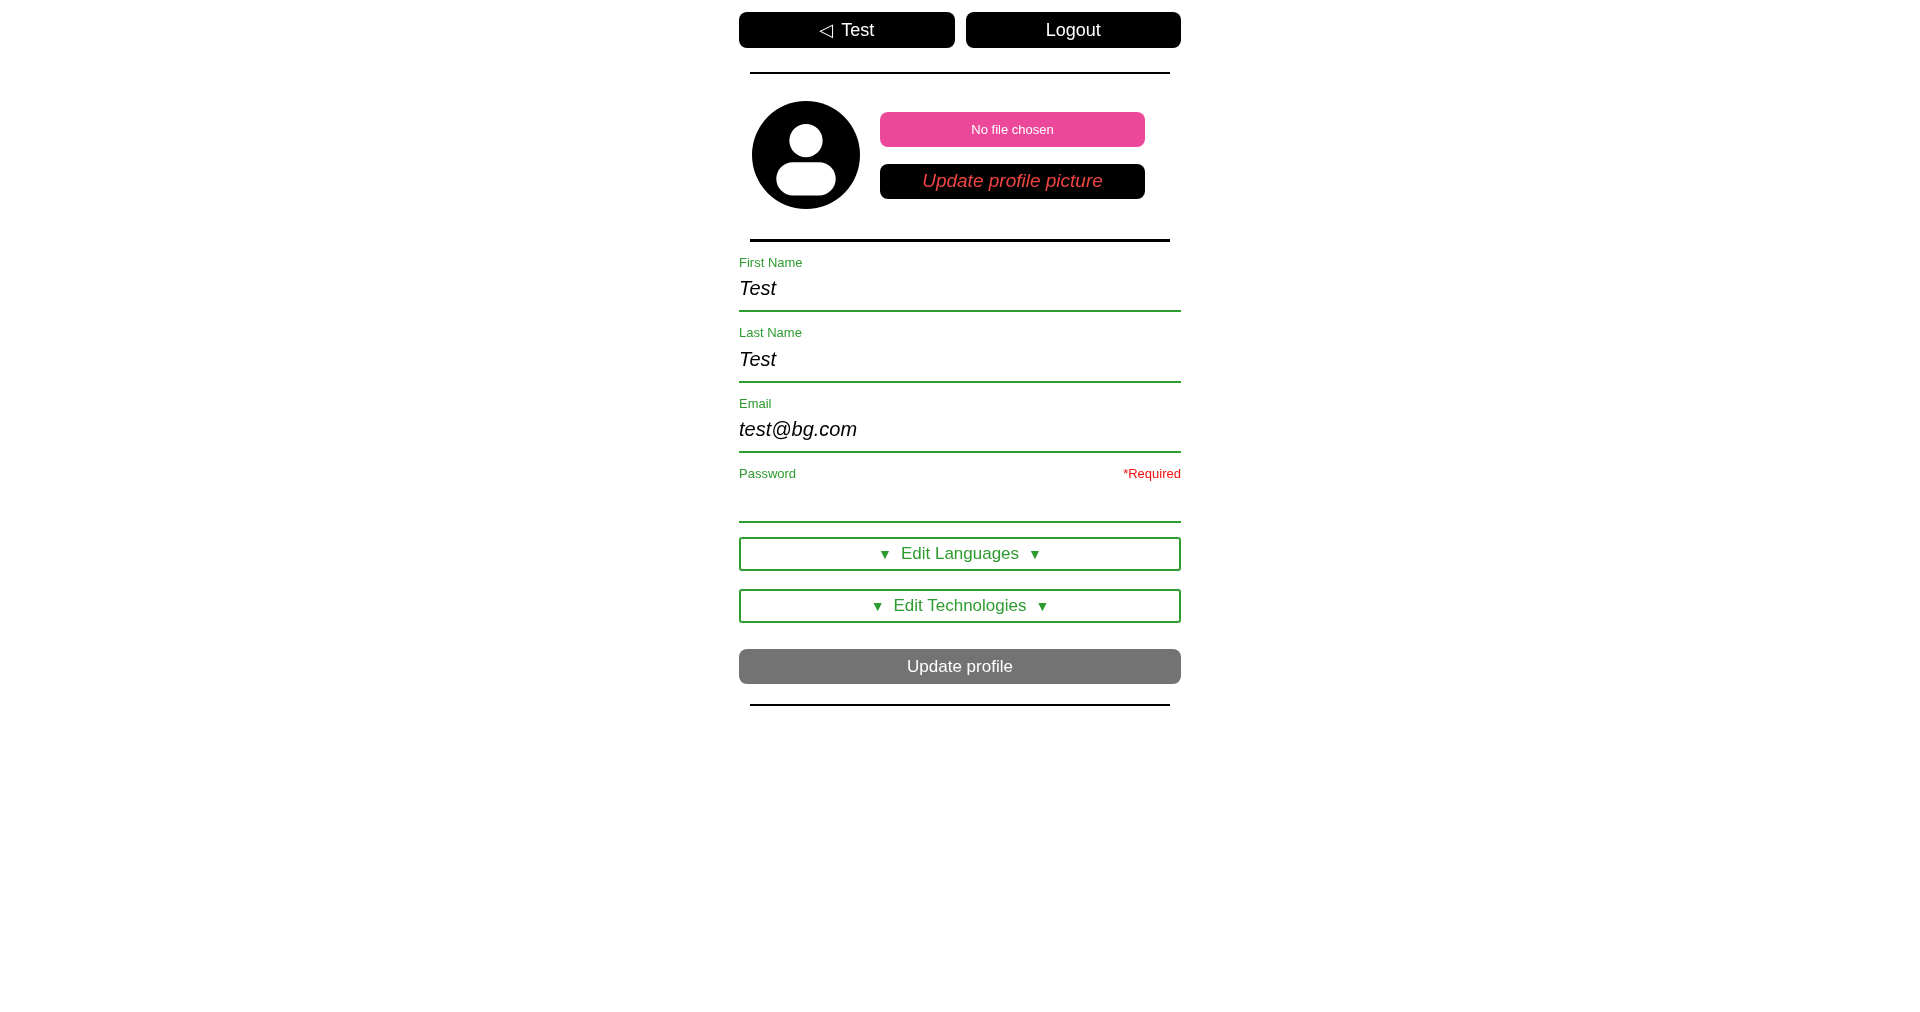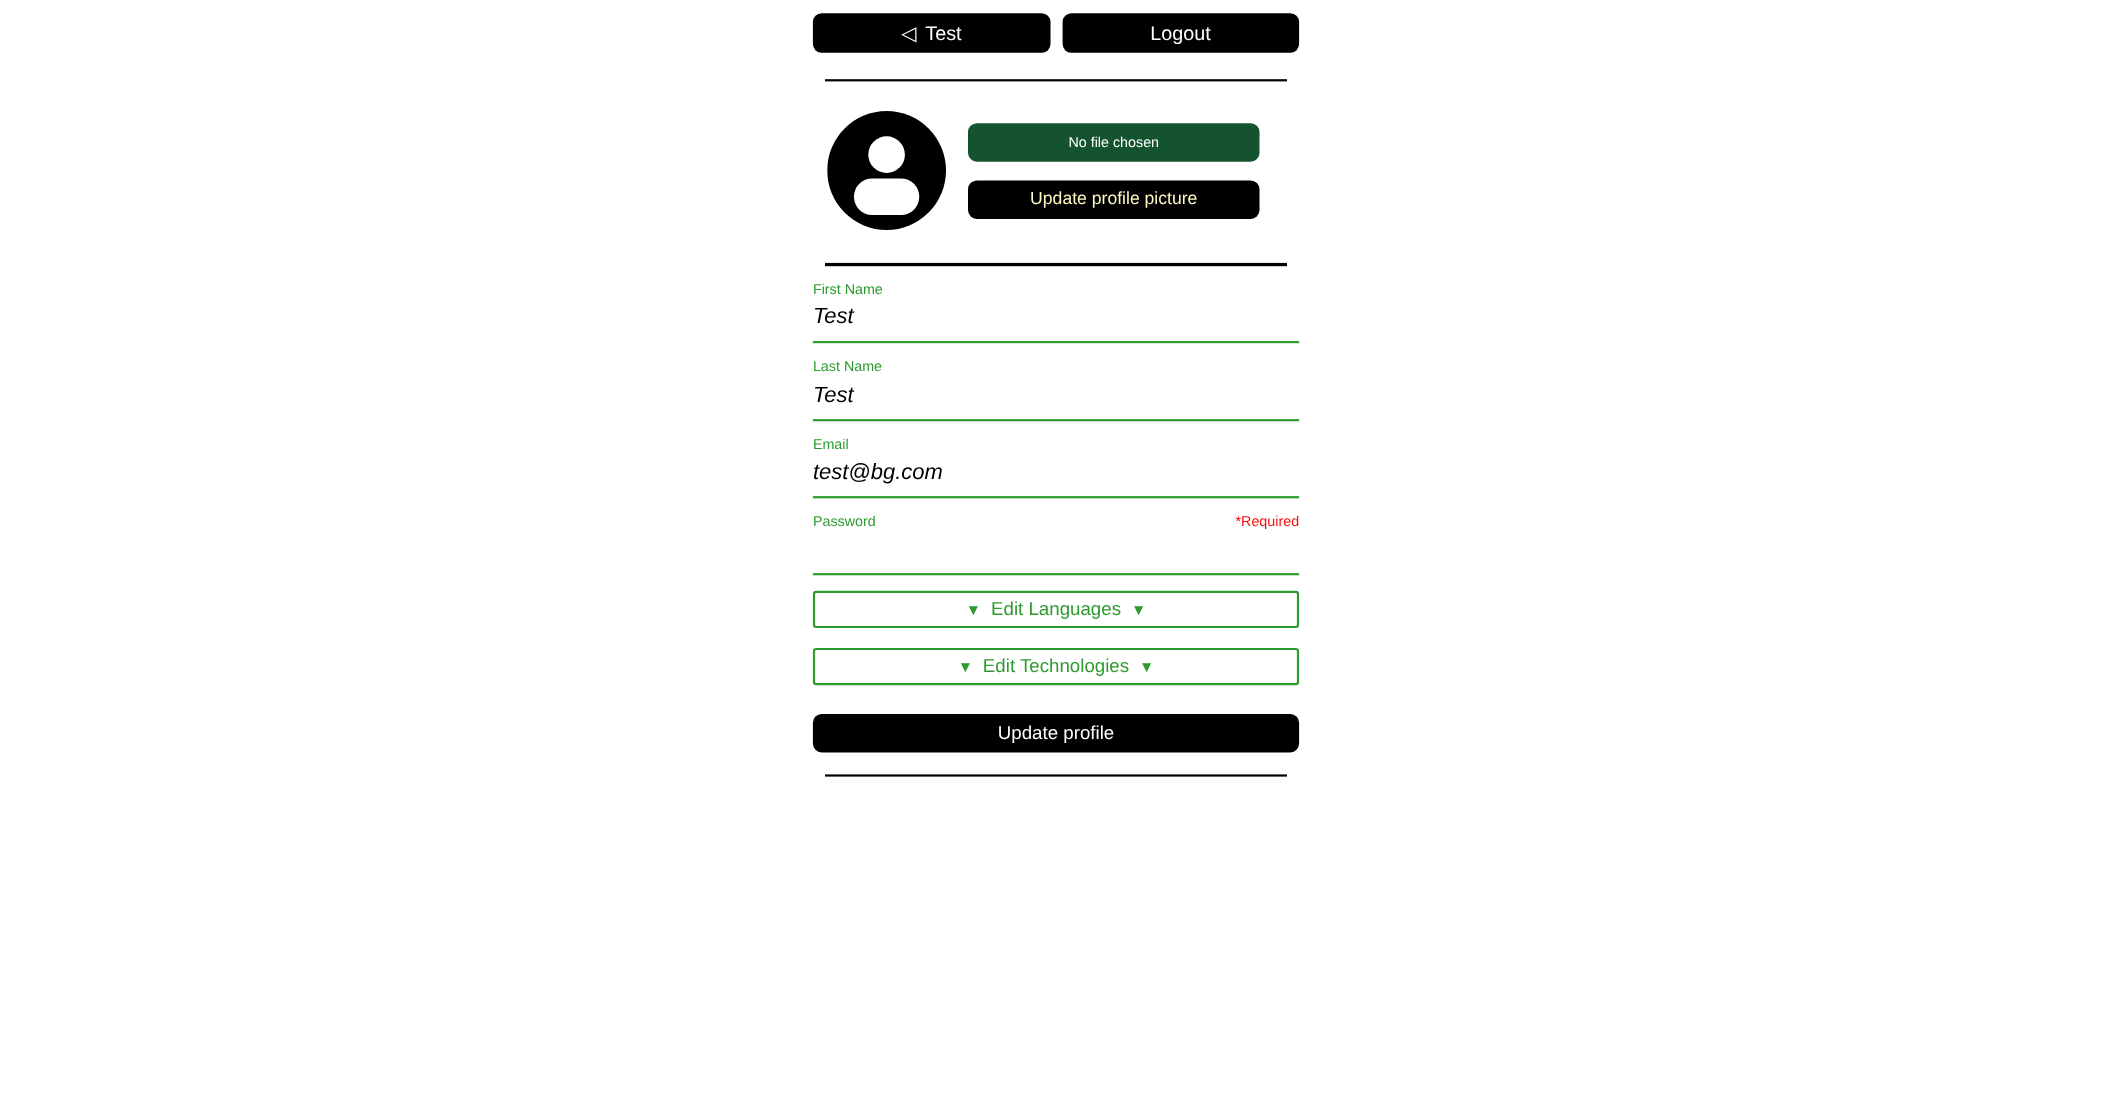"No file chosen" .file-btn { background: #14532d -> #ec4899 }
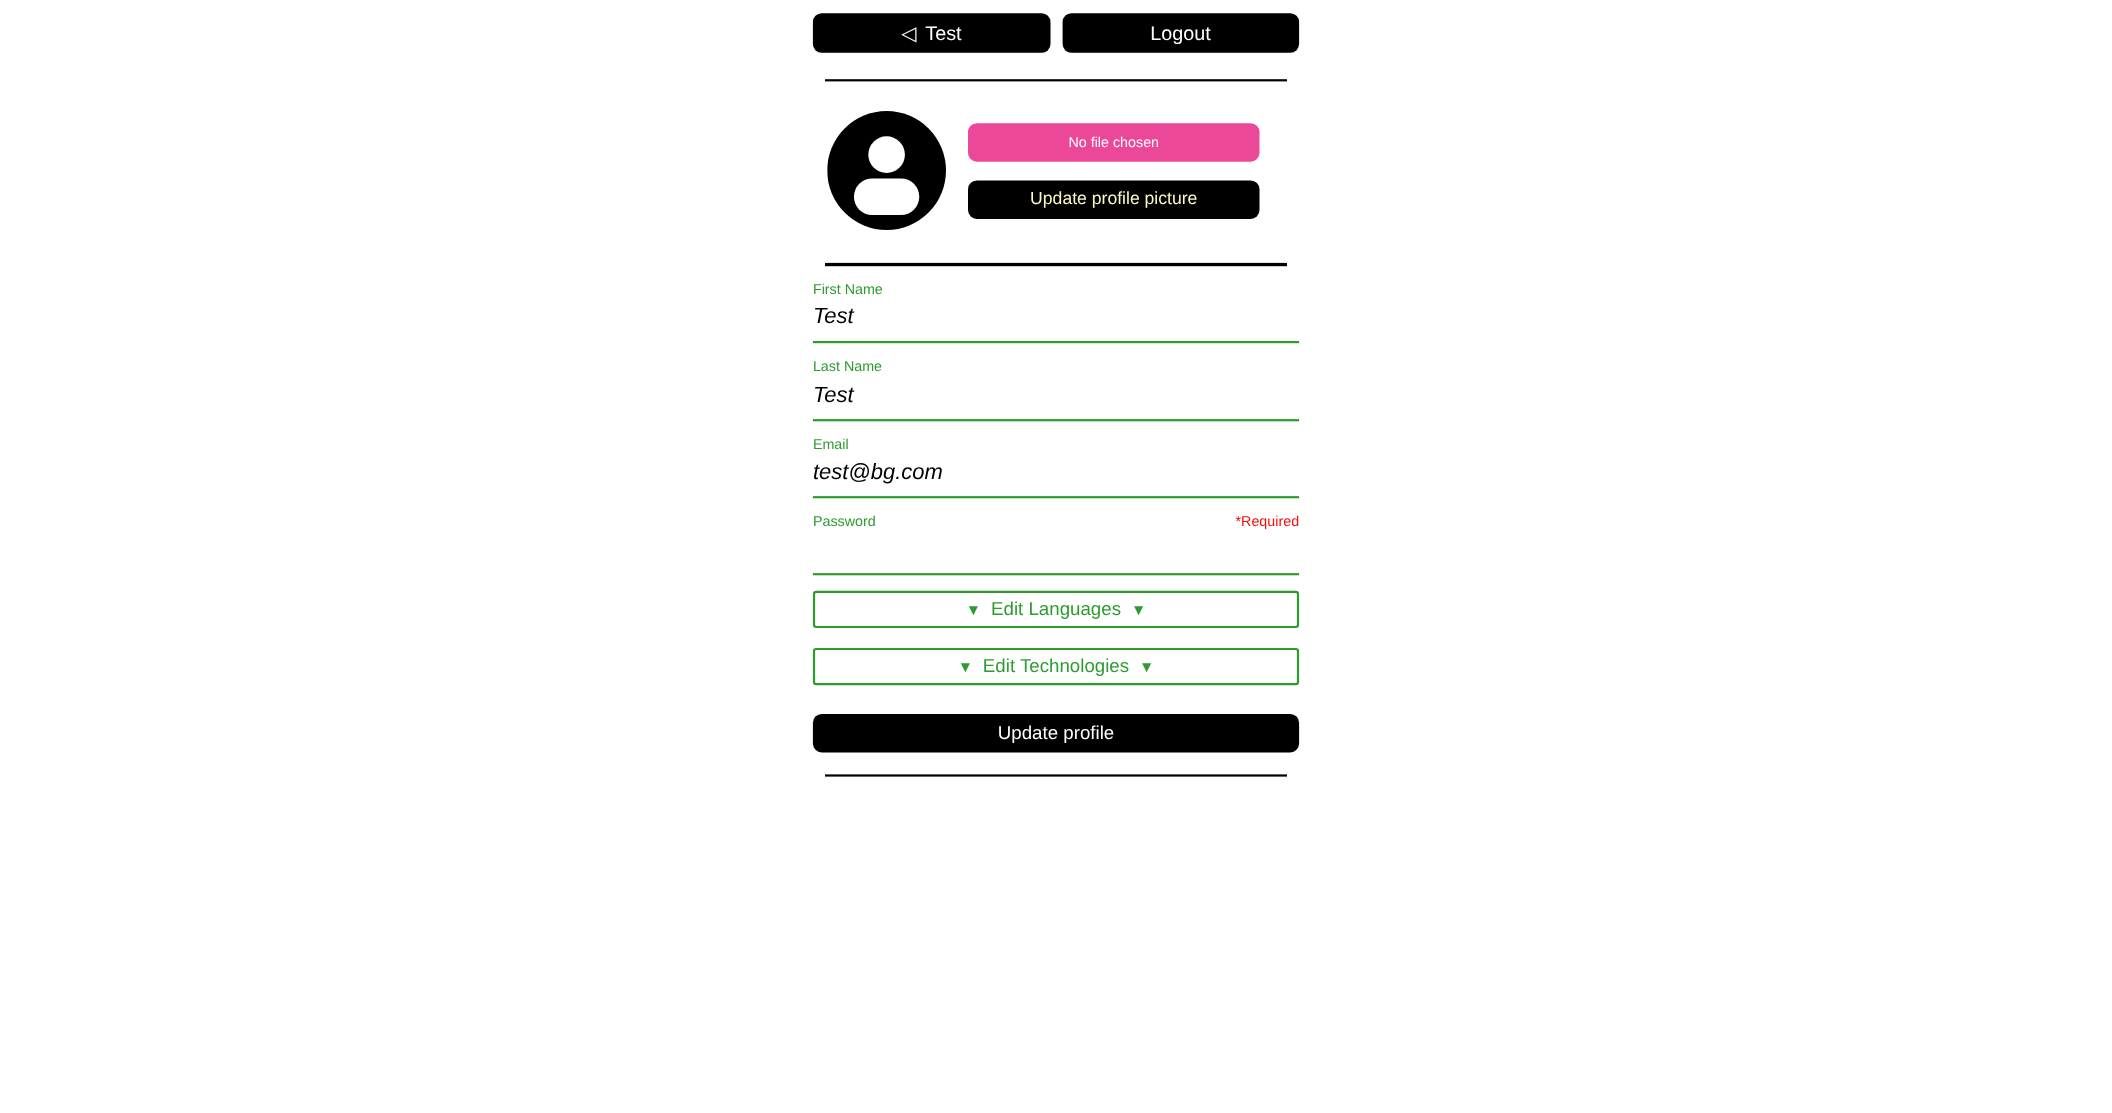"Update profile picture" .picture-update-btn { color: #fef9c3 -> #ef4444; font-size: 16px -> 19px; font-style: none -> italic }
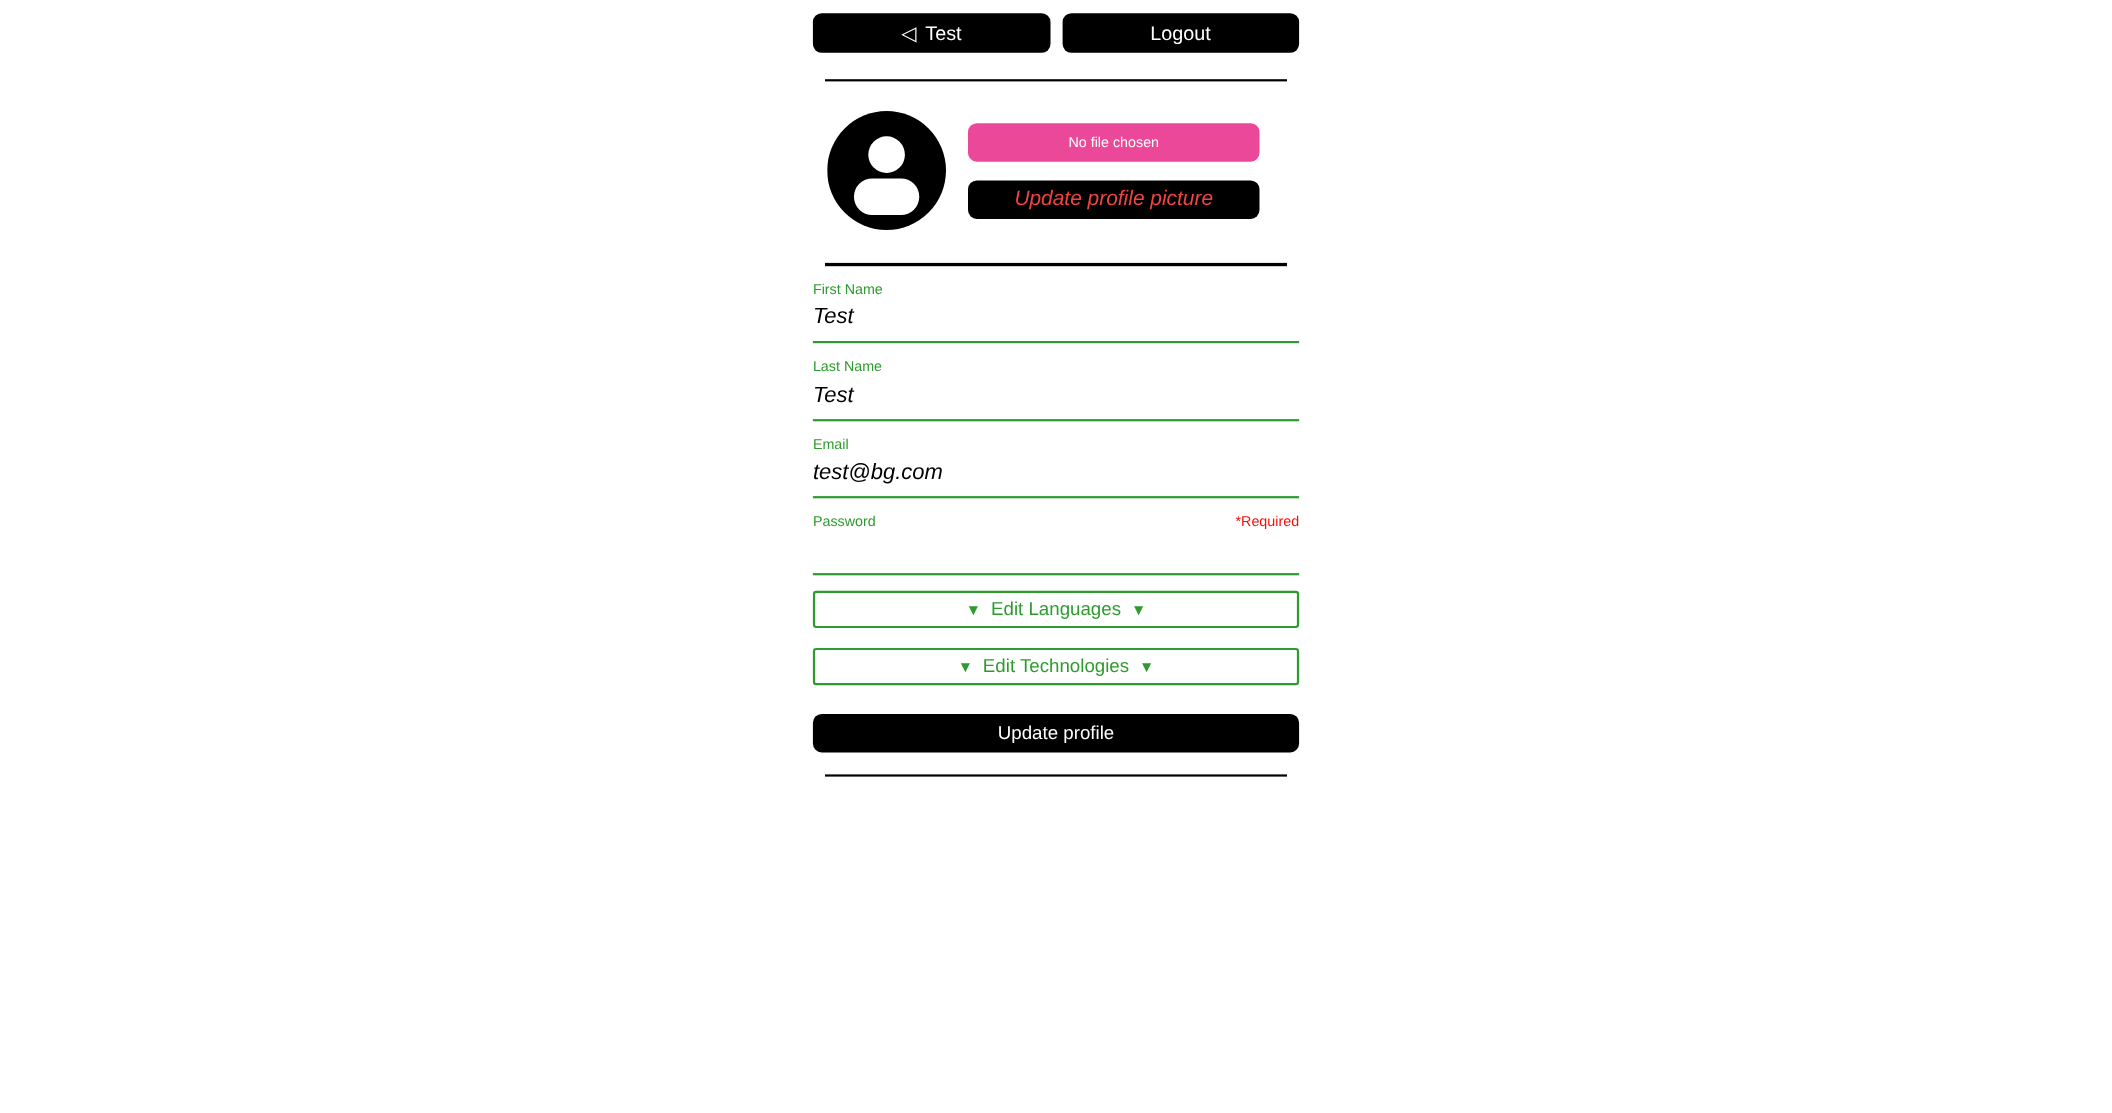"Update profile" .wide-black-btn { background: #000000 -> #737373 }
